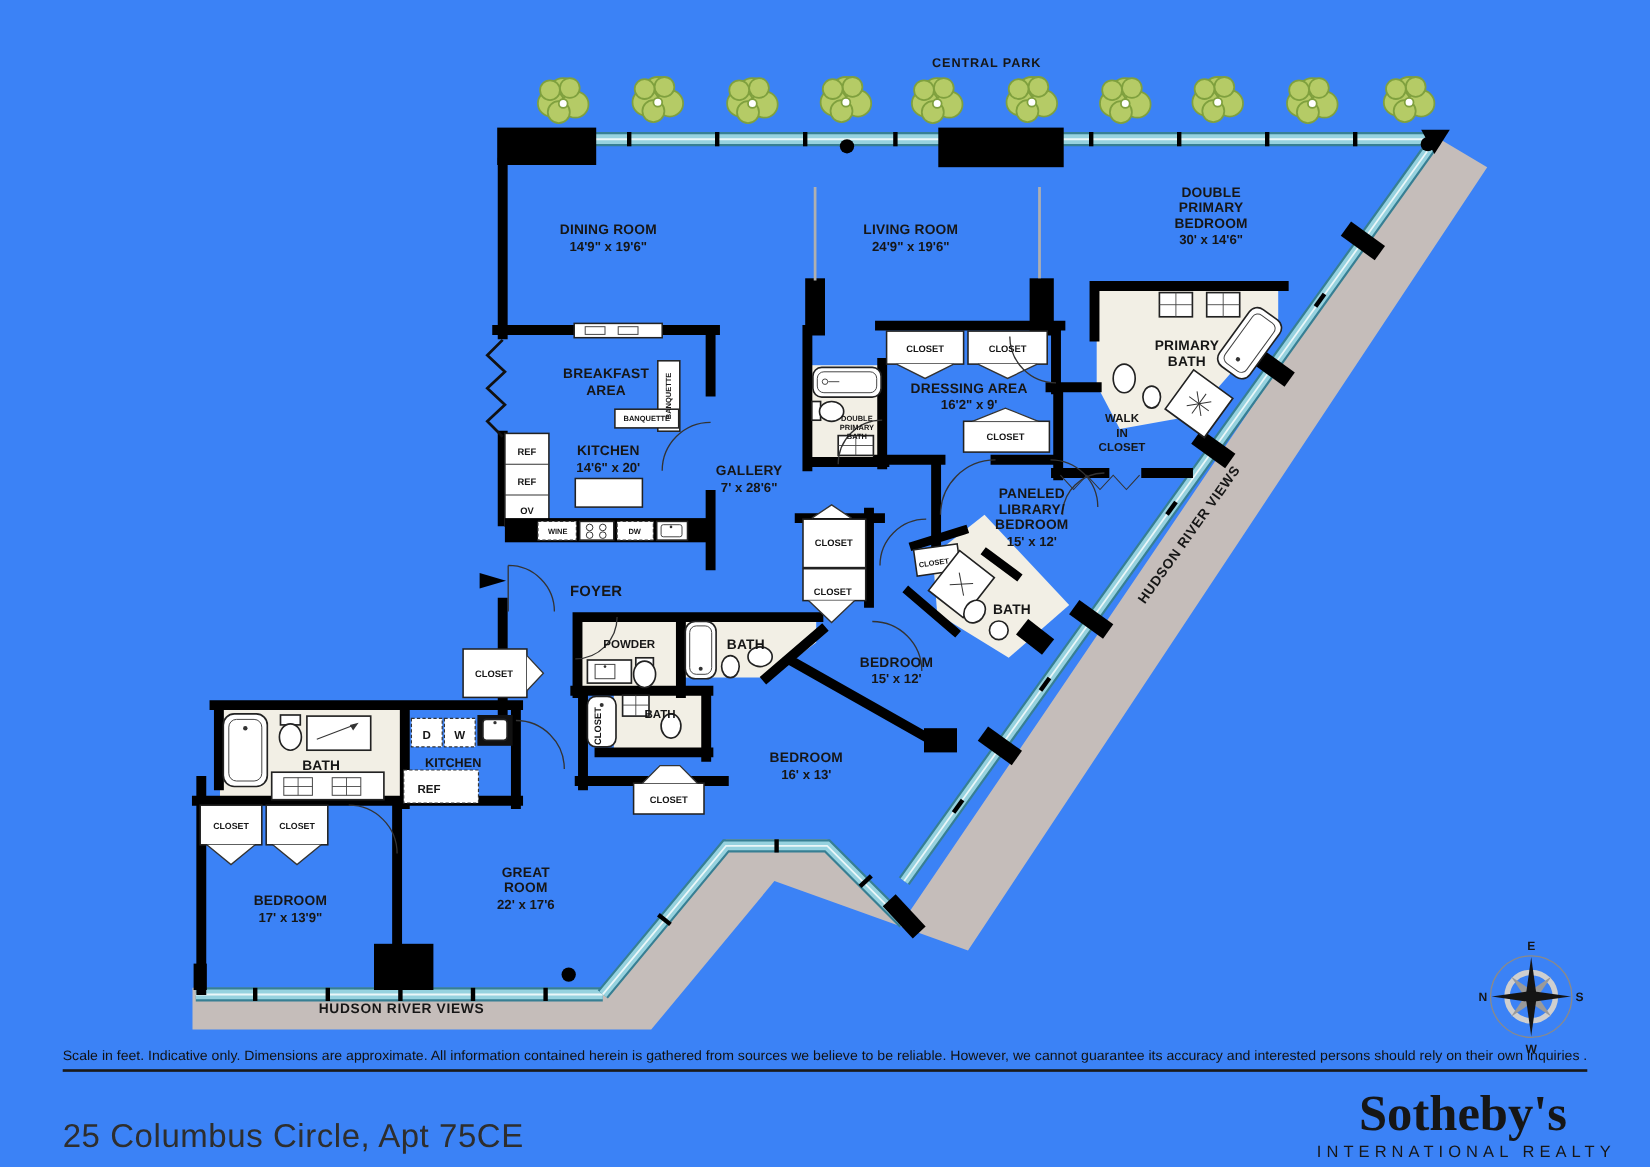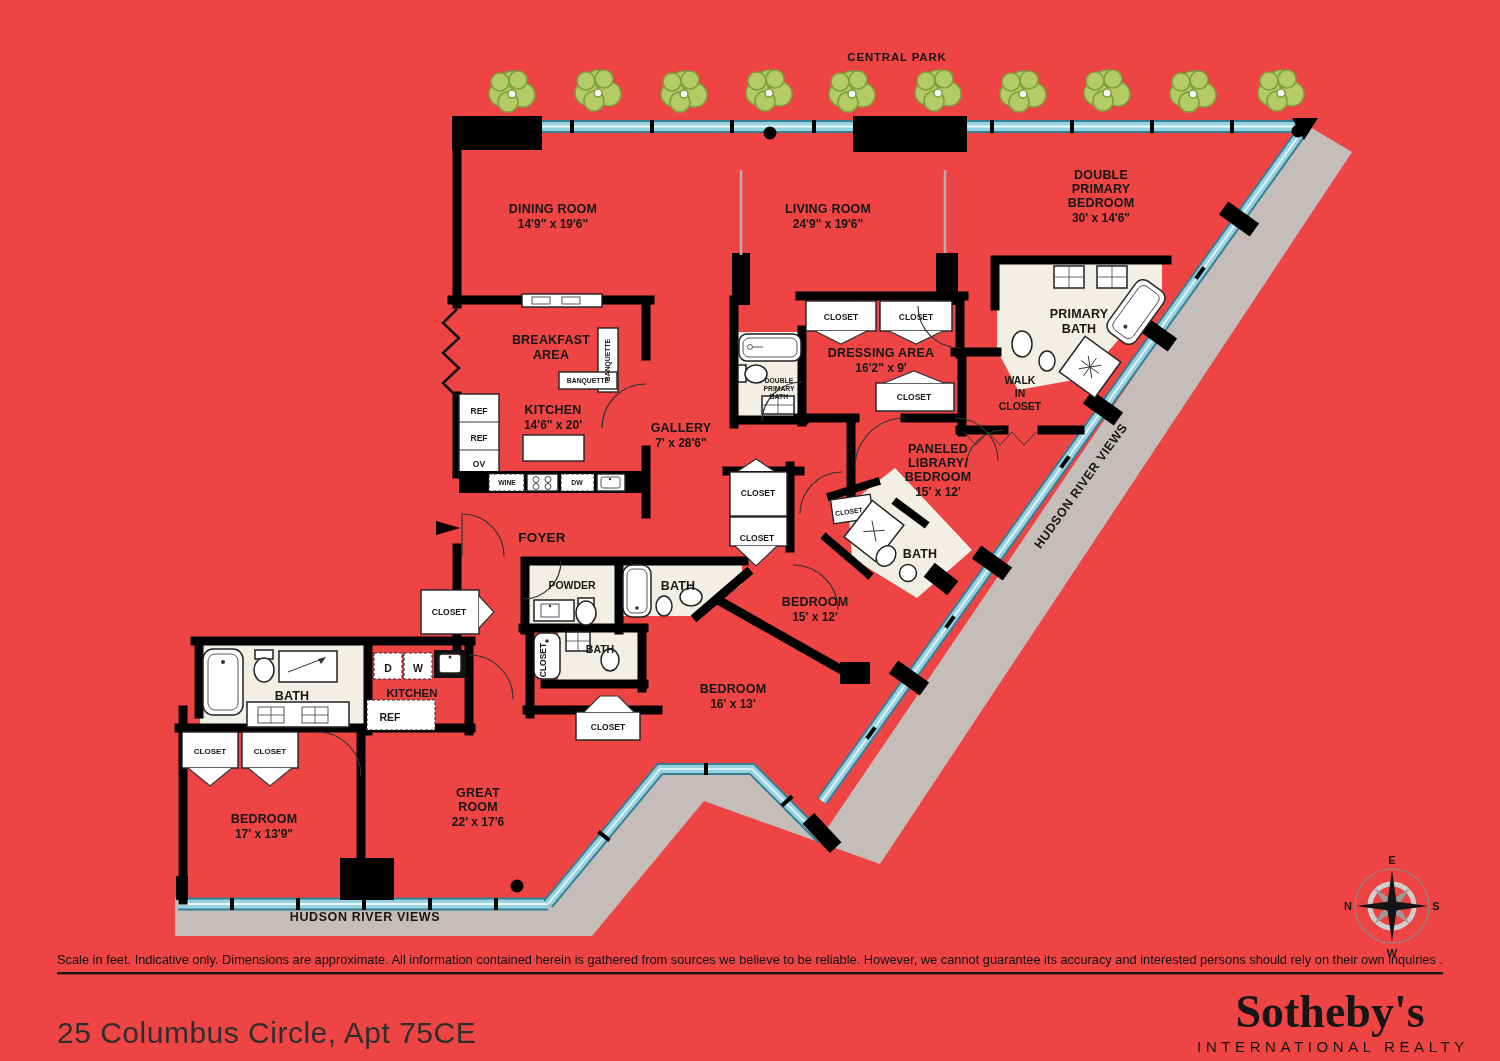"CENTRAL PARK" .page { background: #ef4444 -> #3b82f6 }
